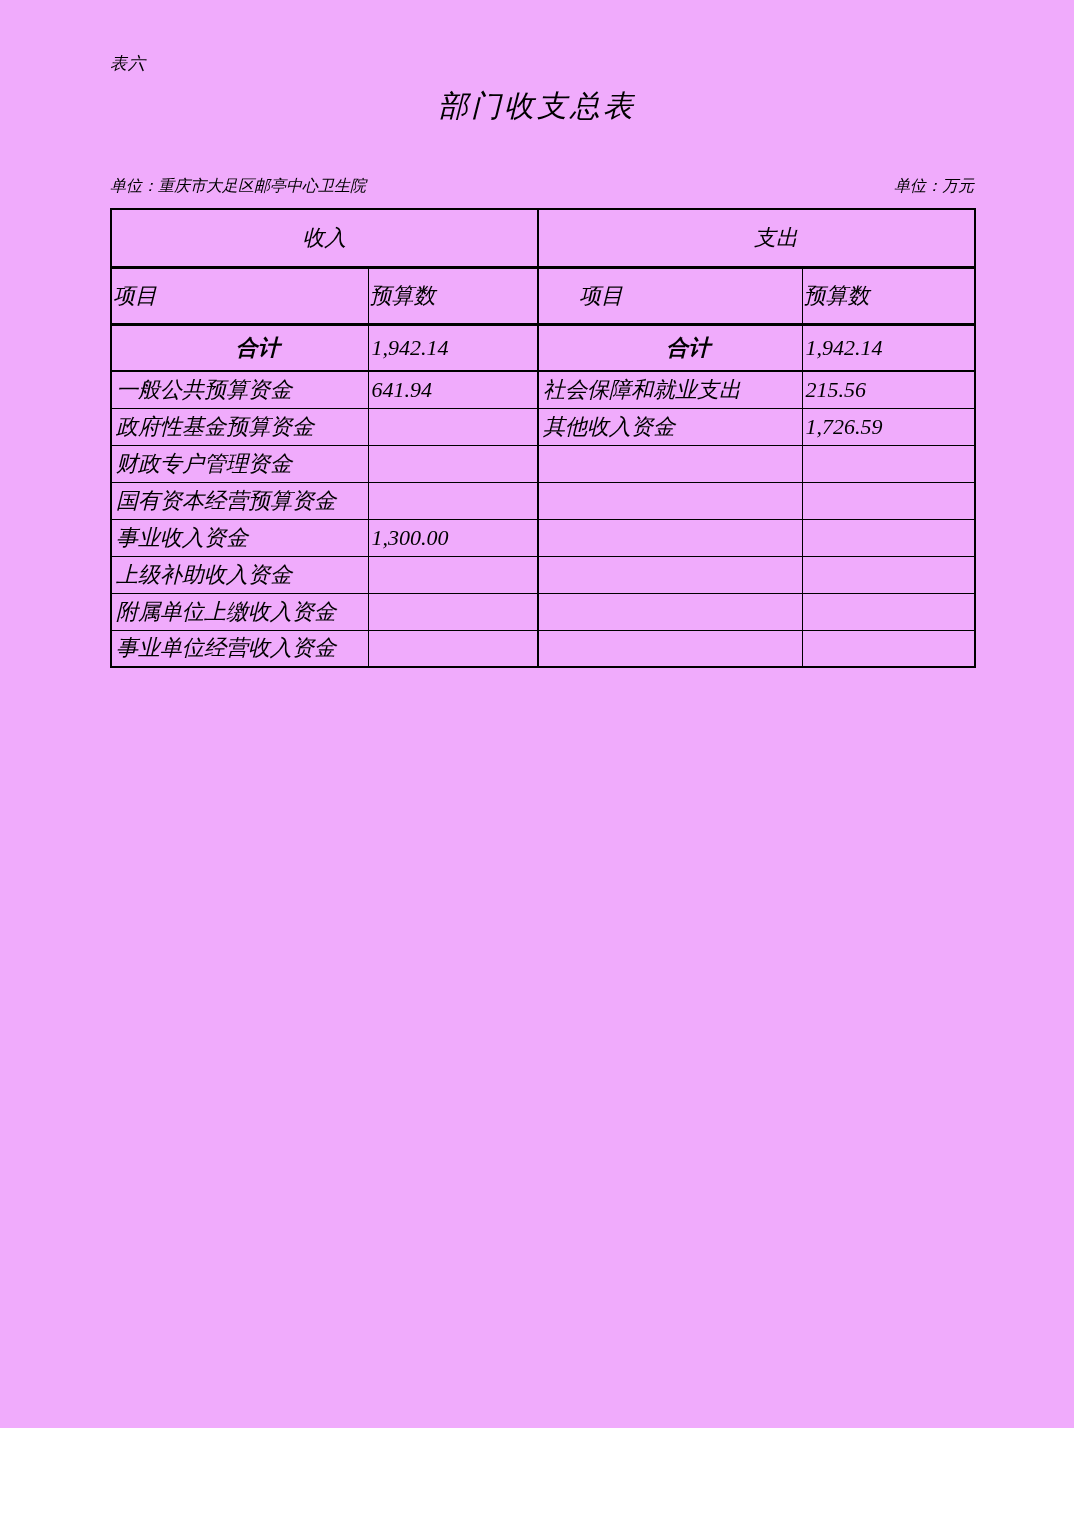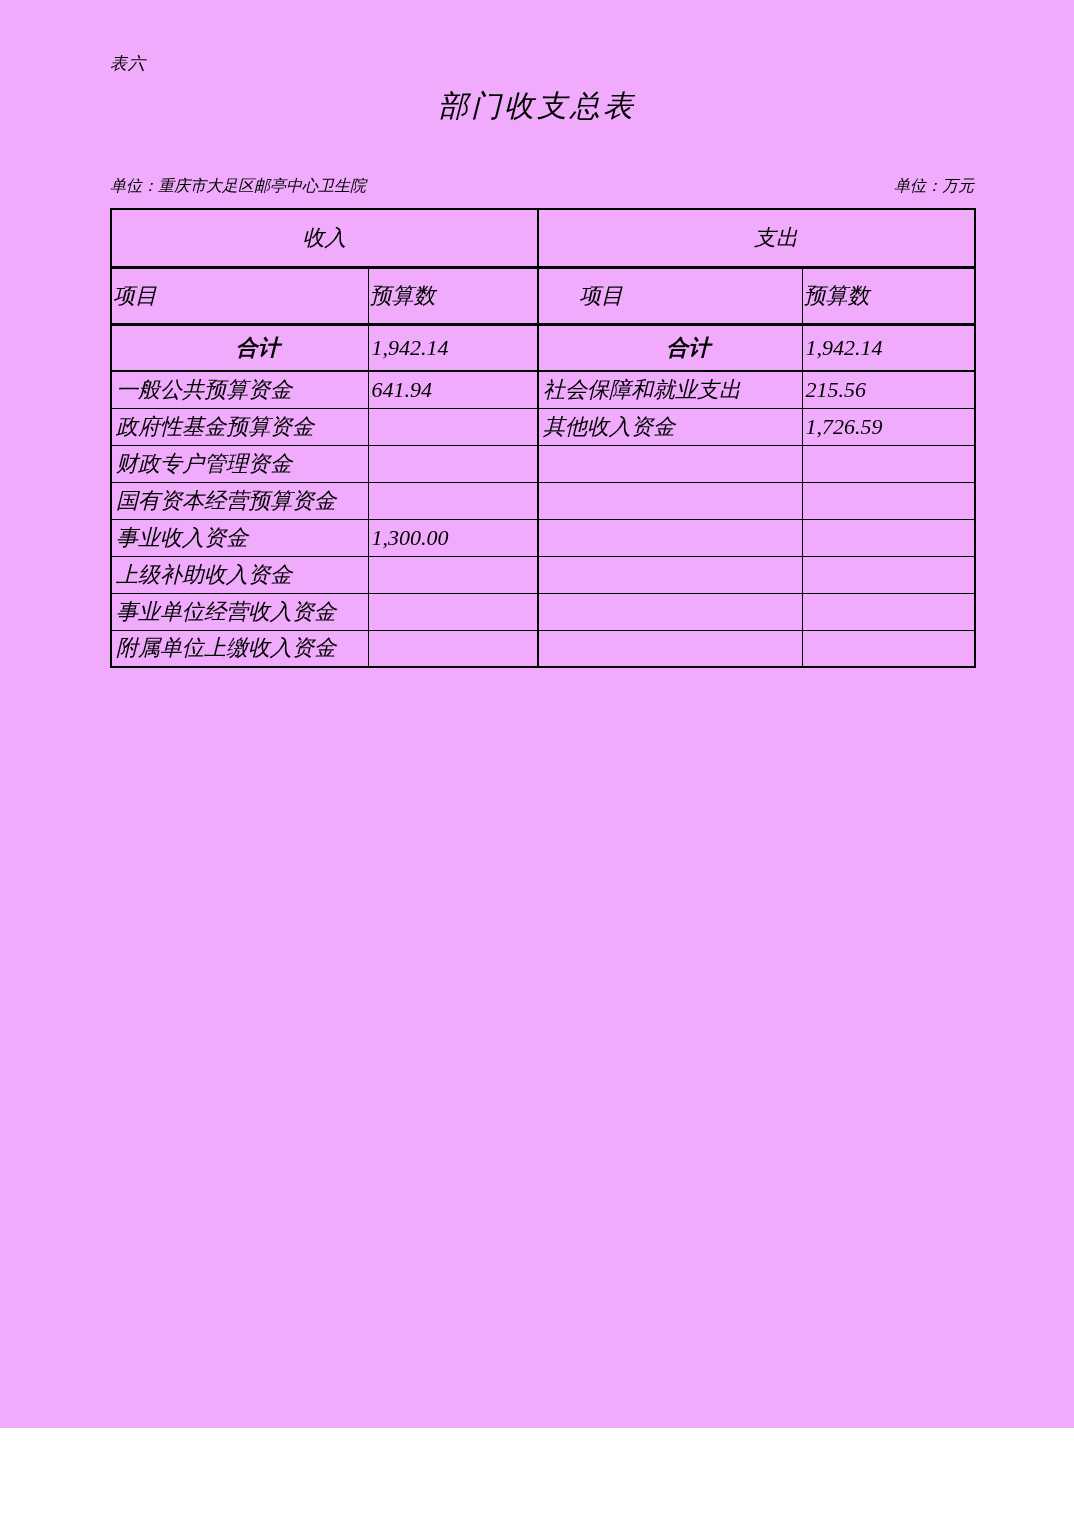"事业单位经营收入资金" tr.r-data { order: before "附属单位上缴收入资金" -> after "附属单位上缴收入资金" }
